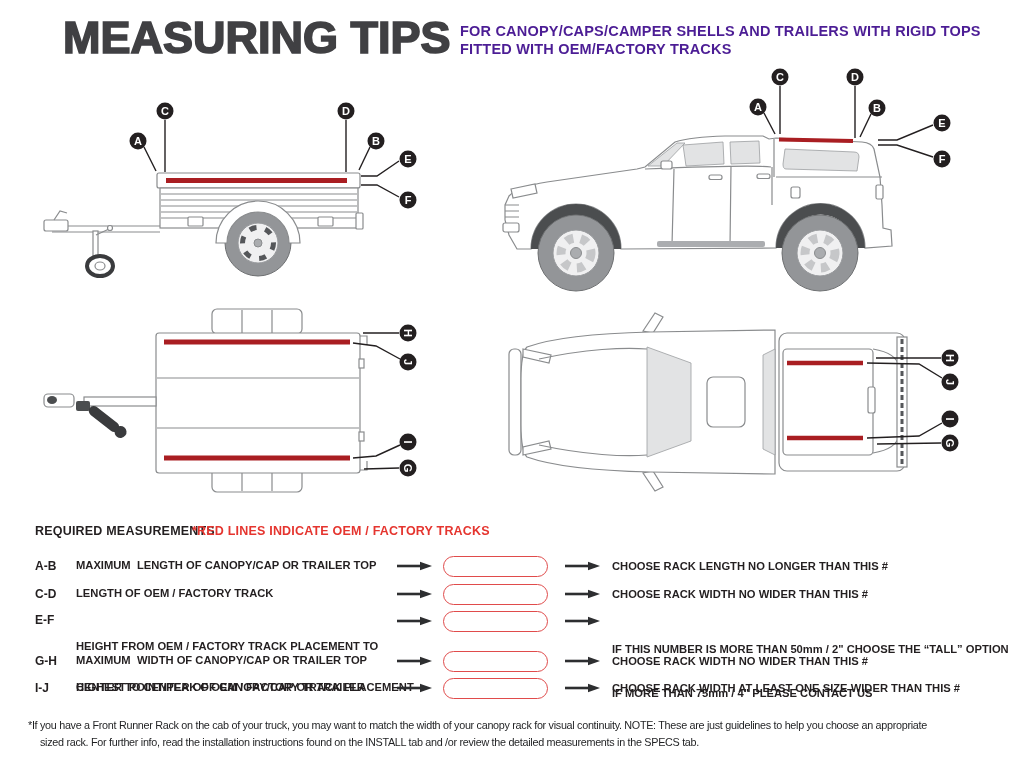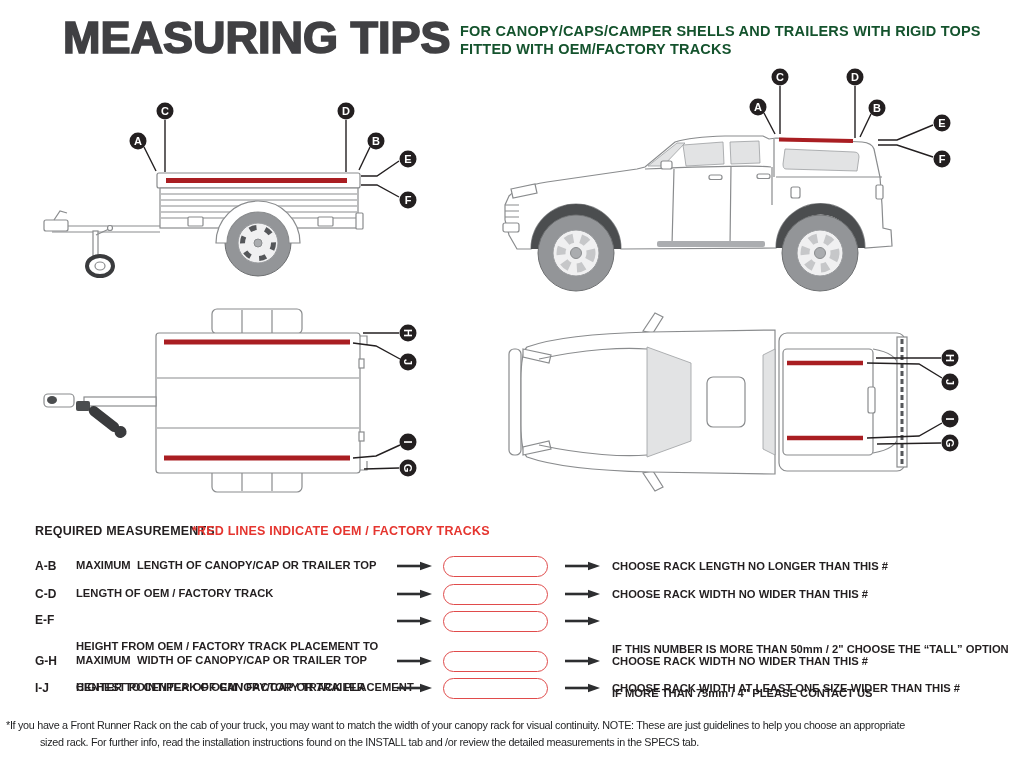"FOR CANOPY/CAPS/CAMPER SHELLS AND" .subtitle { color: #14532d -> #4c1d95 }
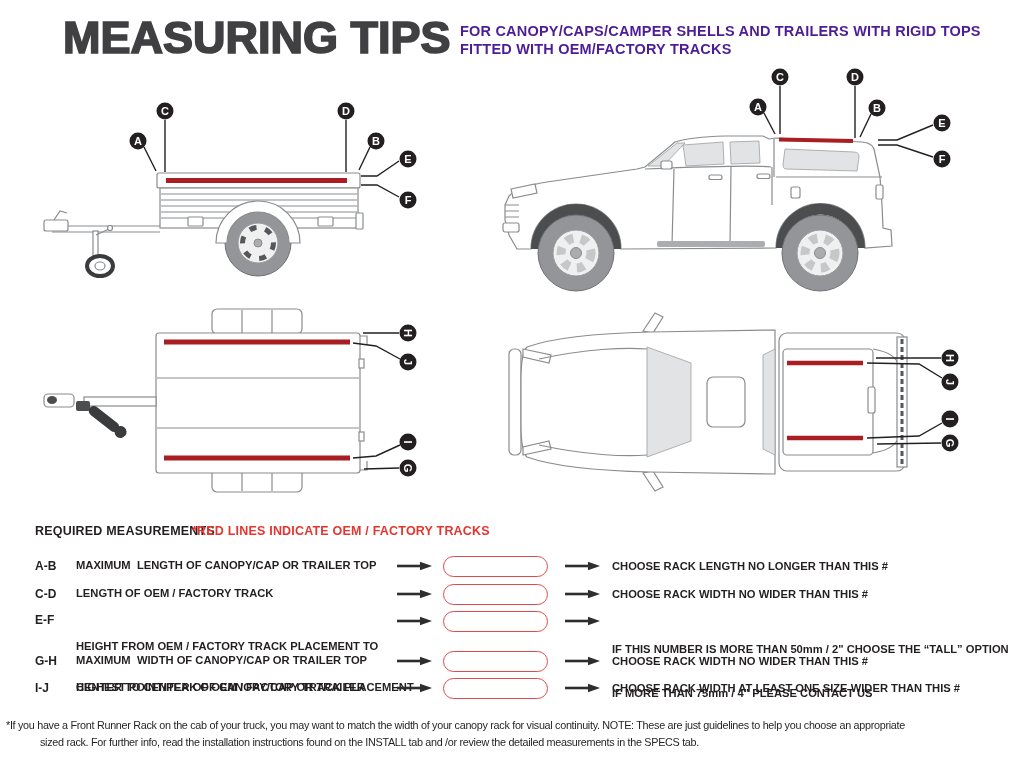"*If you have a Front" div.abs { left: 6px -> 28px }
